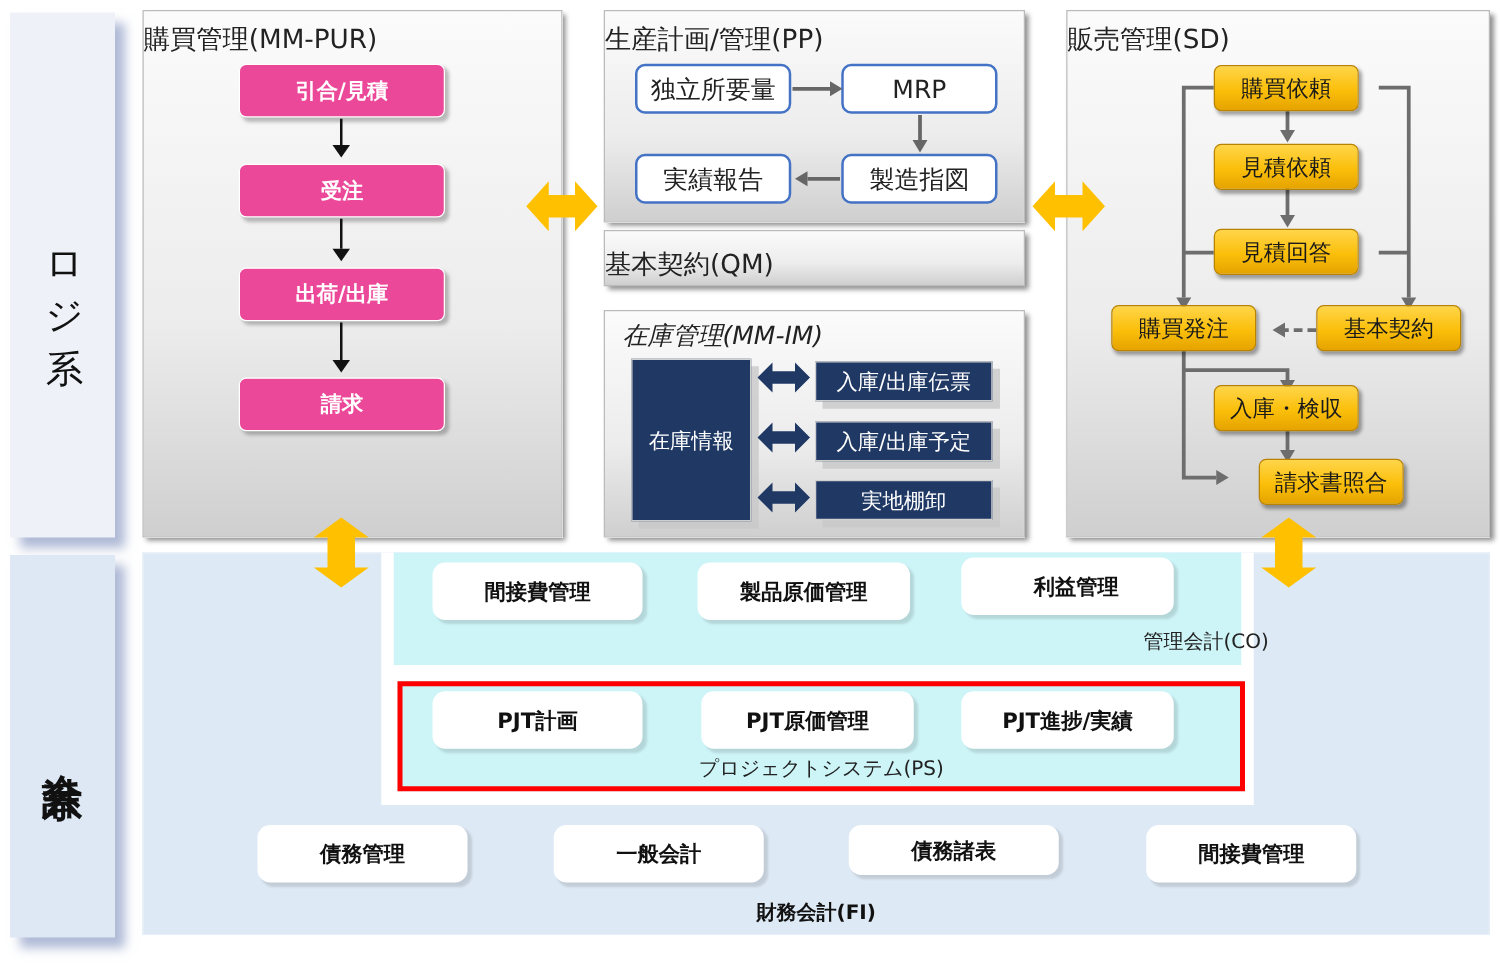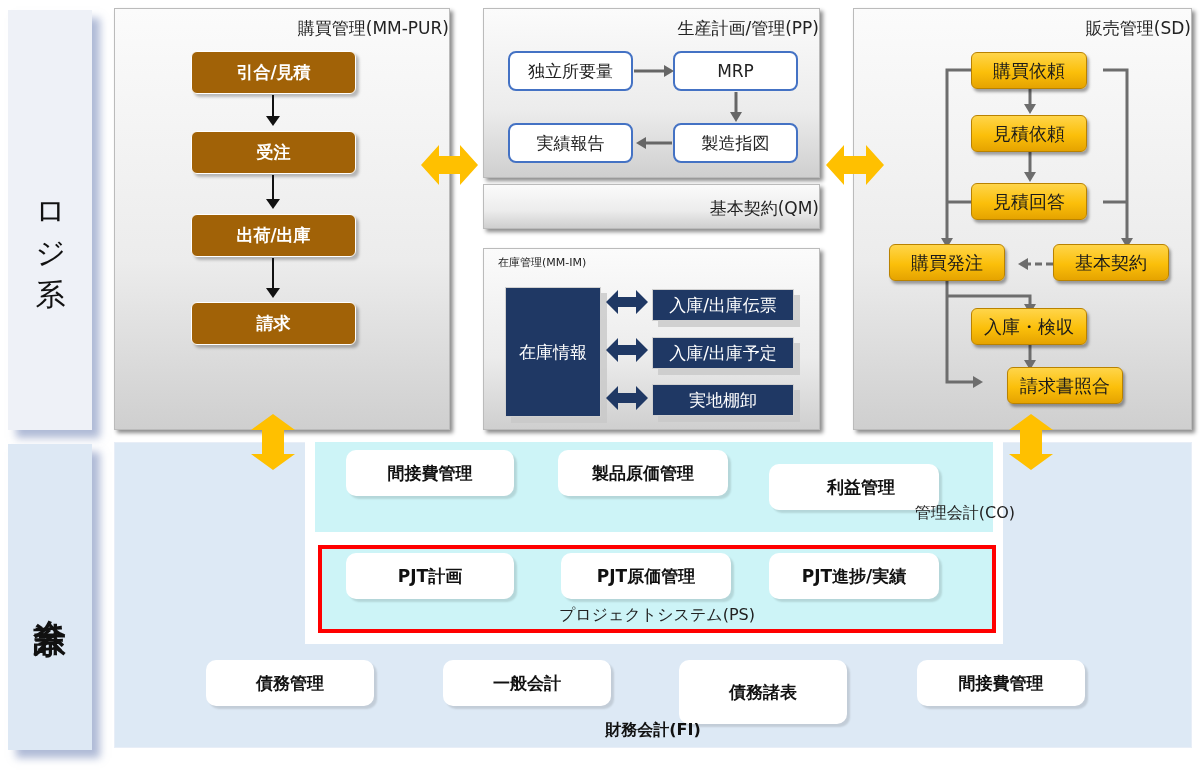"購買管理(MM-PUR)" .panel-title { font-size: 17px -> 21px; text-align: right -> left }
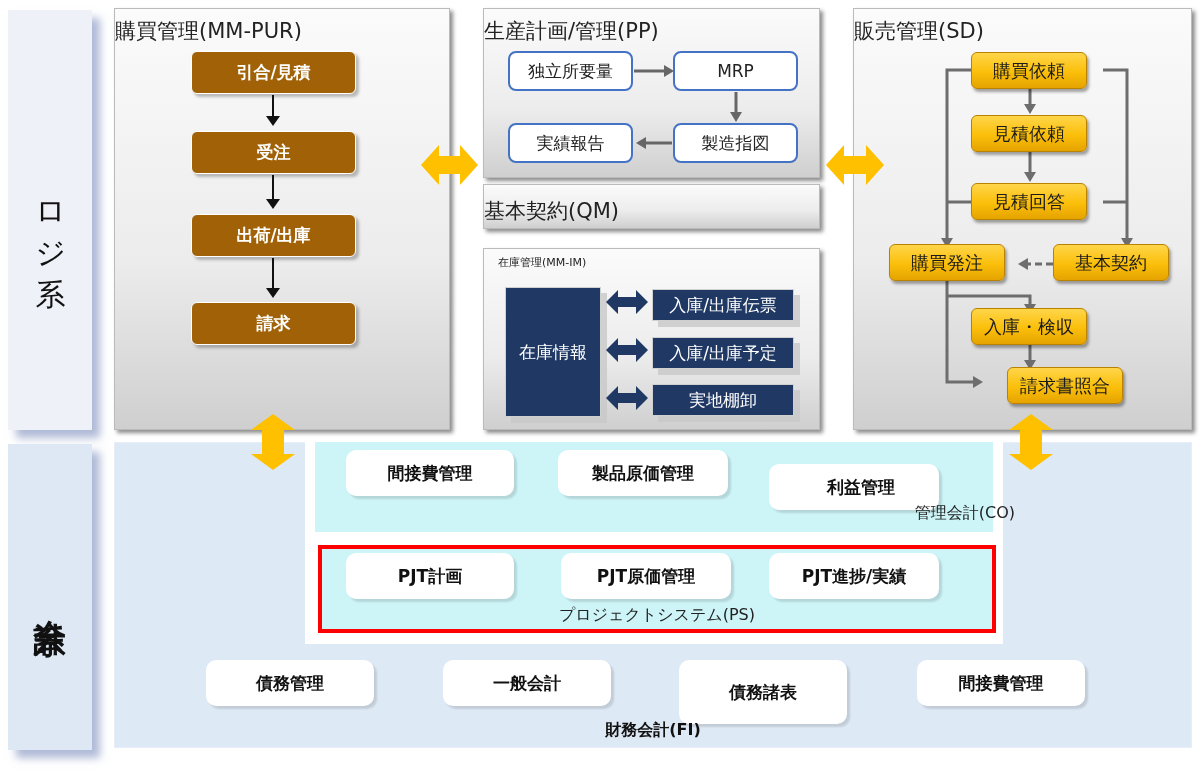"引合/見積" .navy { background: #a16207 -> #ec4899 }
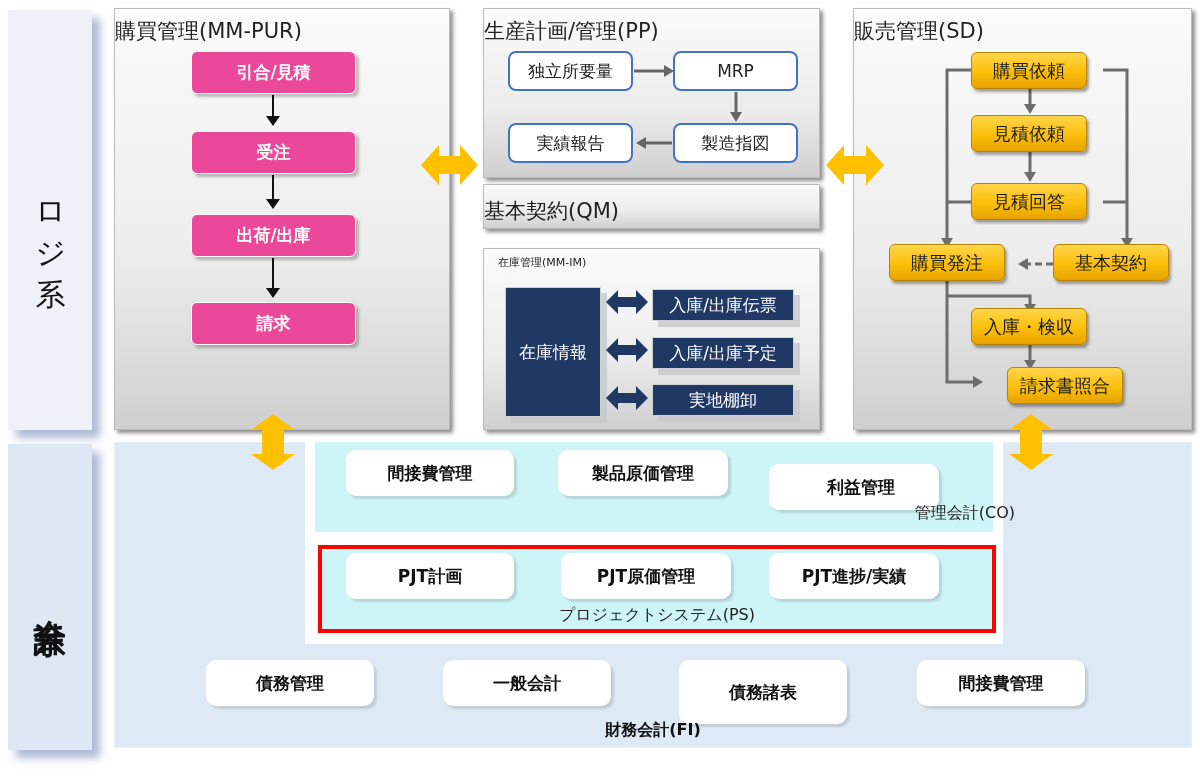"独立所要量" .ppbox { font-size: 17px -> 20px }
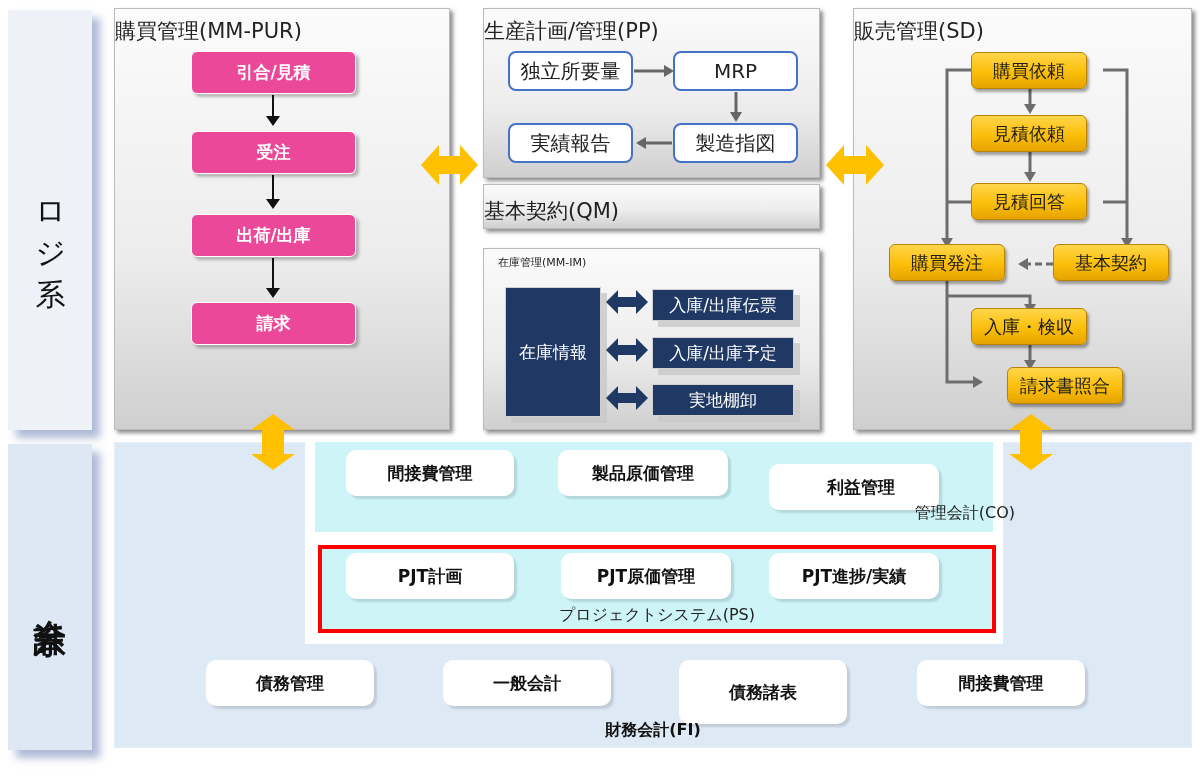"在庫管理(MM-IM)" div { font-size: 11px -> 20px; font-style: none -> italic }
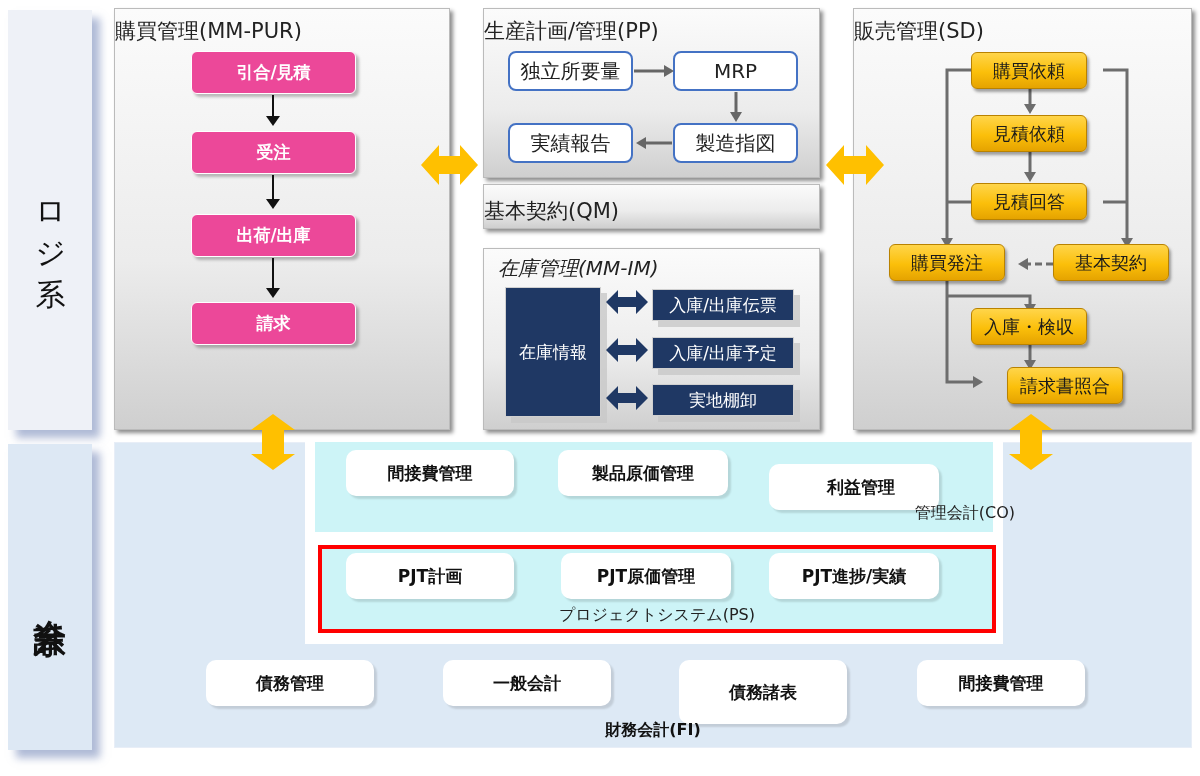"利益管理" div.abs { top: 464px -> 446px }
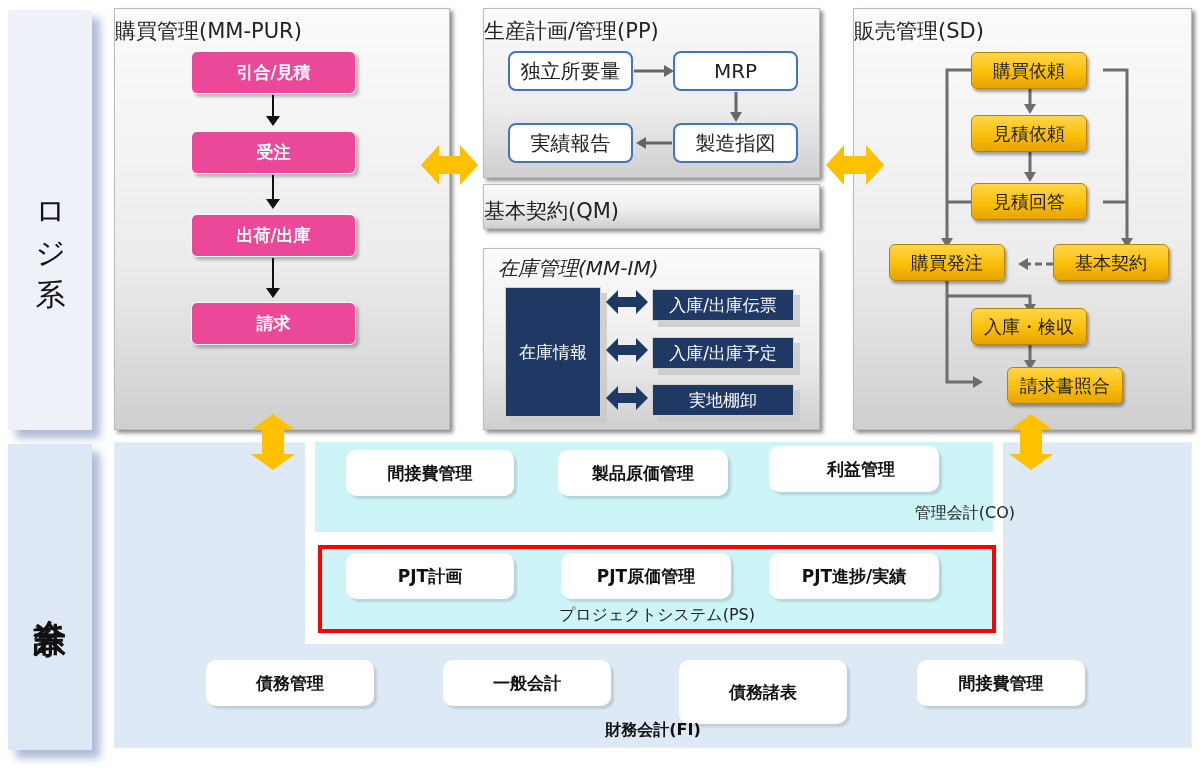"債務諸表" div.abs { height: 64px -> 40px }
